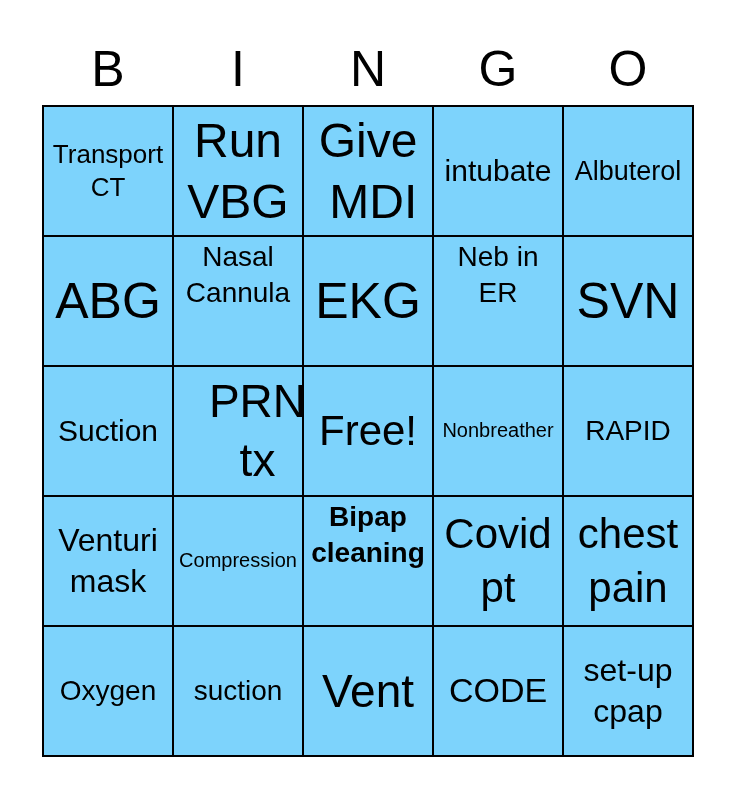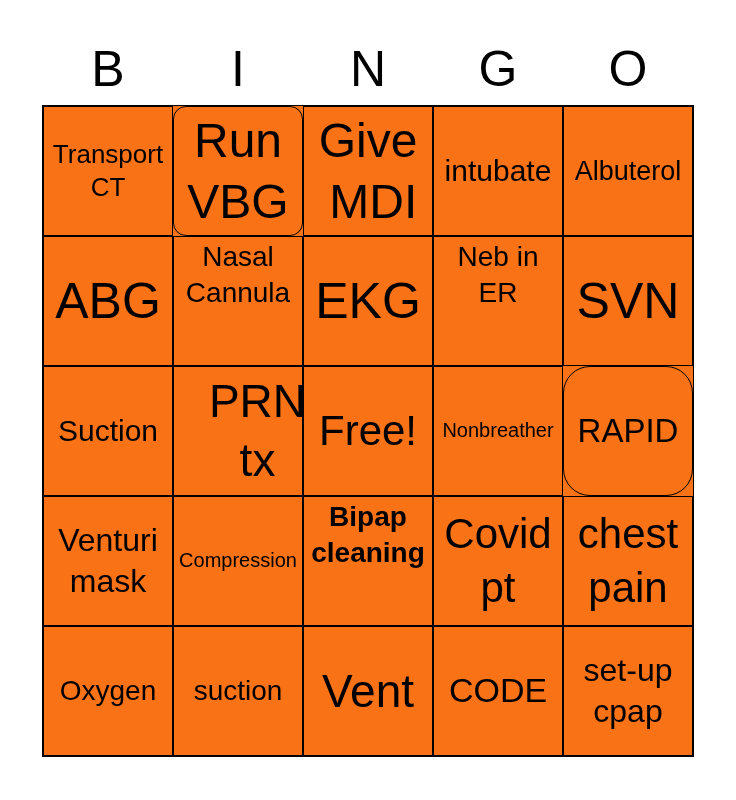"Transport" .bingo-grid { background: #f97316 -> #7dd3fc }
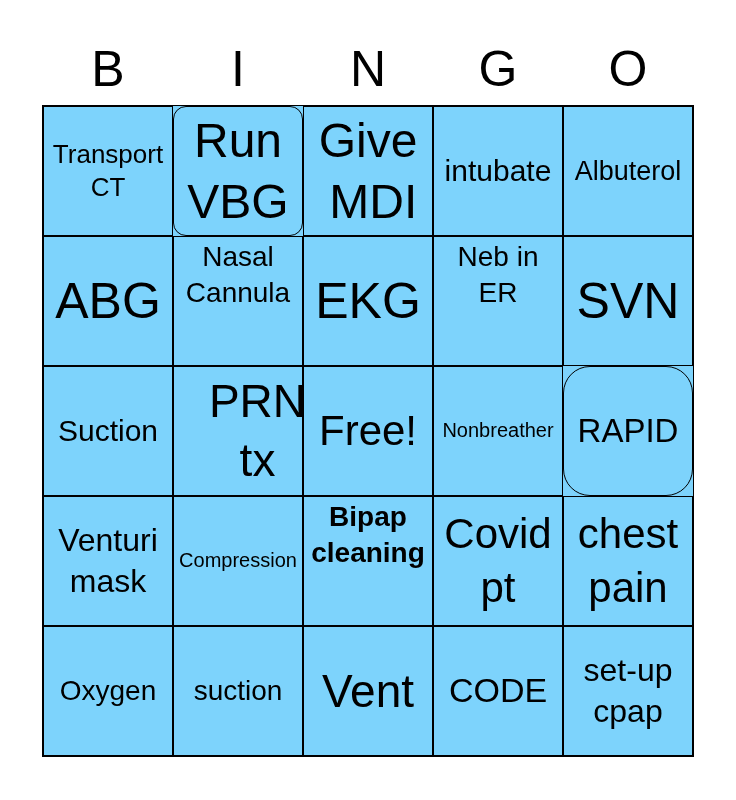"Run" div.cell { border-radius: 13px -> none }
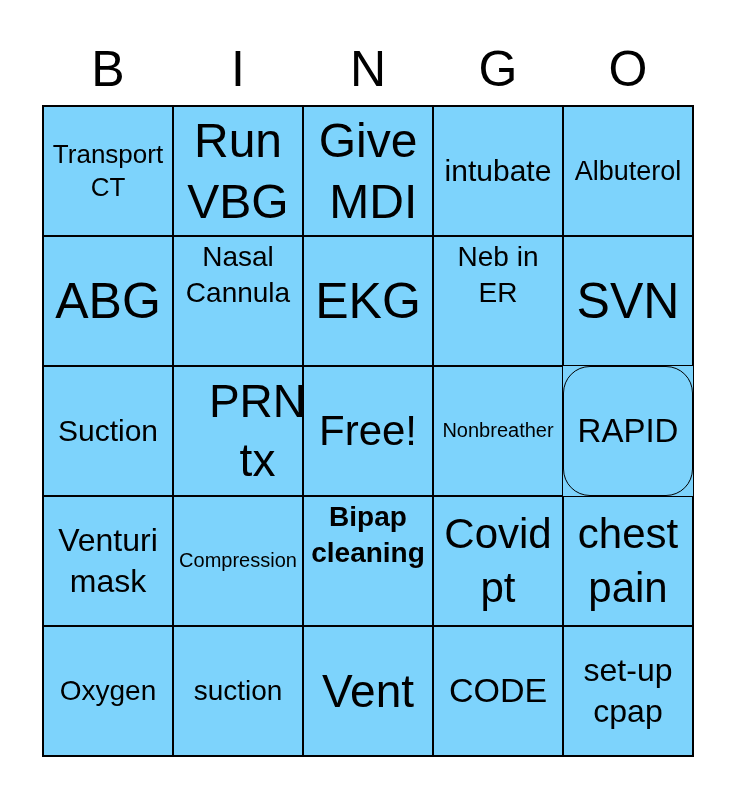"RAPID" div.cell { border-radius: 27px -> none; font-size: 33px -> 28px }
